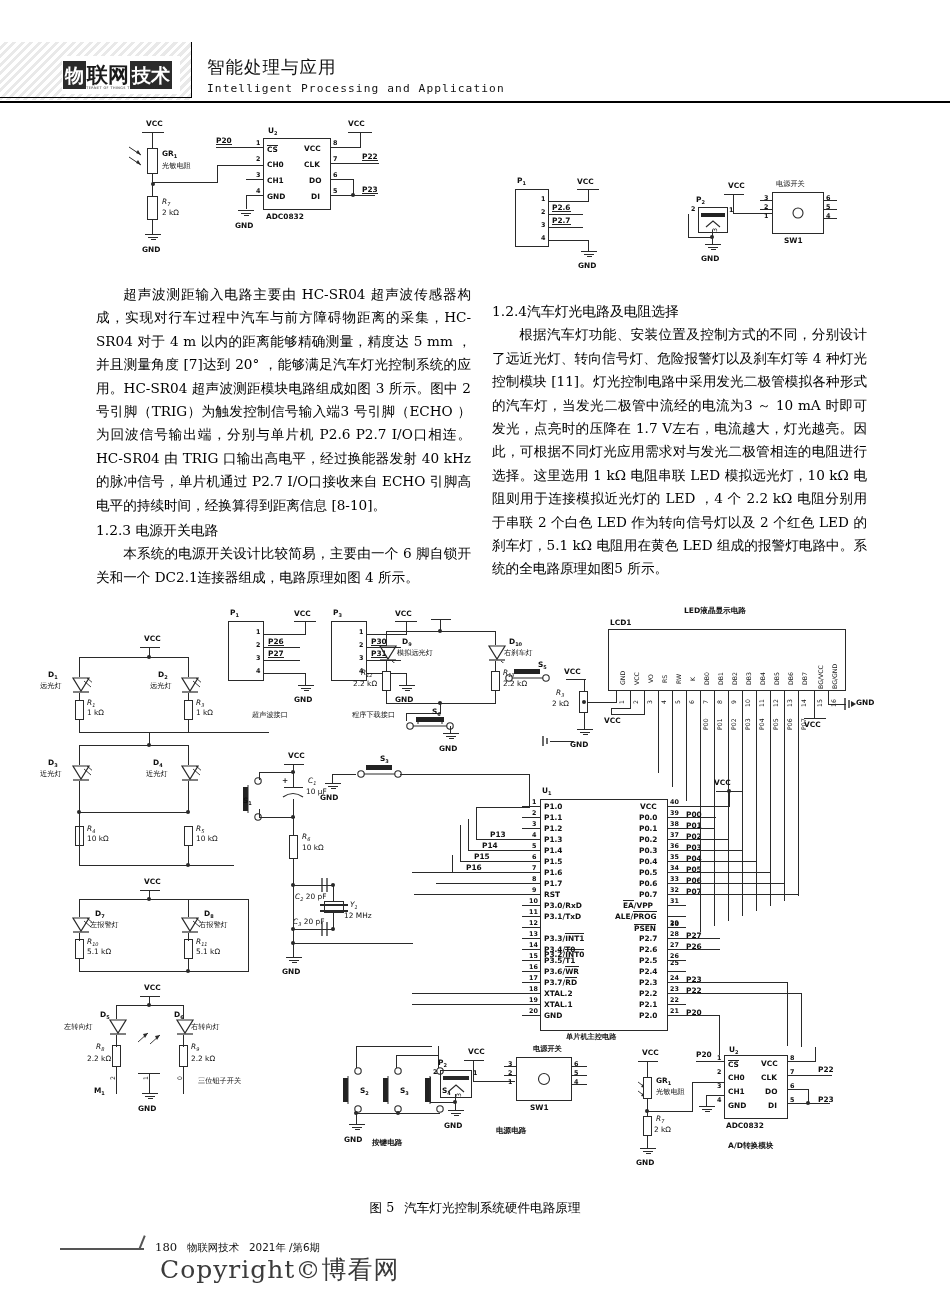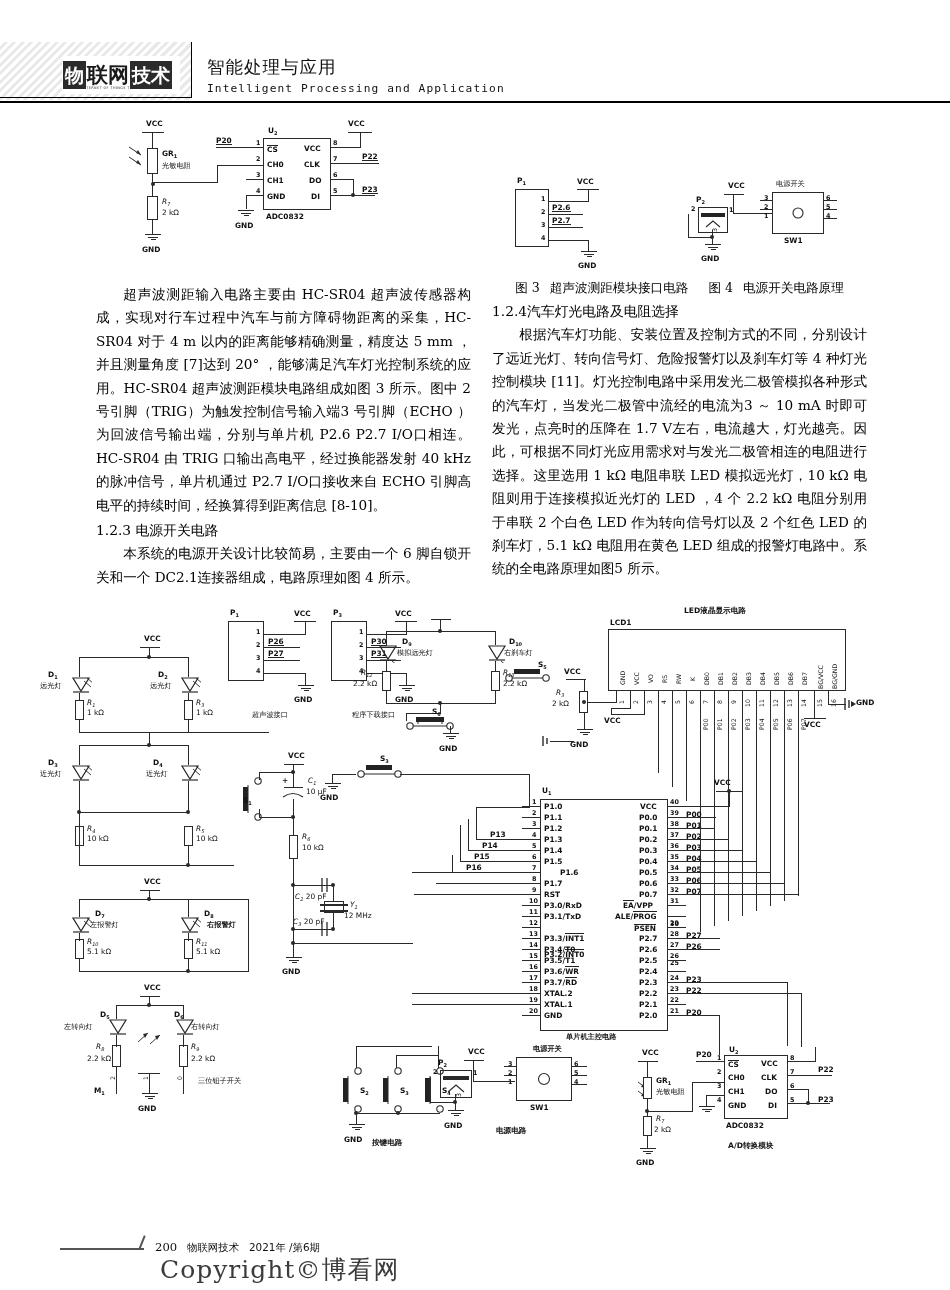"图 3 超声波测距模块接口电路 图 4" div.figcap { html: <div> <span>图 3</span><span></span><span>超声波测距模块接口电路</span><span></span><span></span><span>图 4</span><span></span><span>电源开关电路原理</span> </div> -> none }
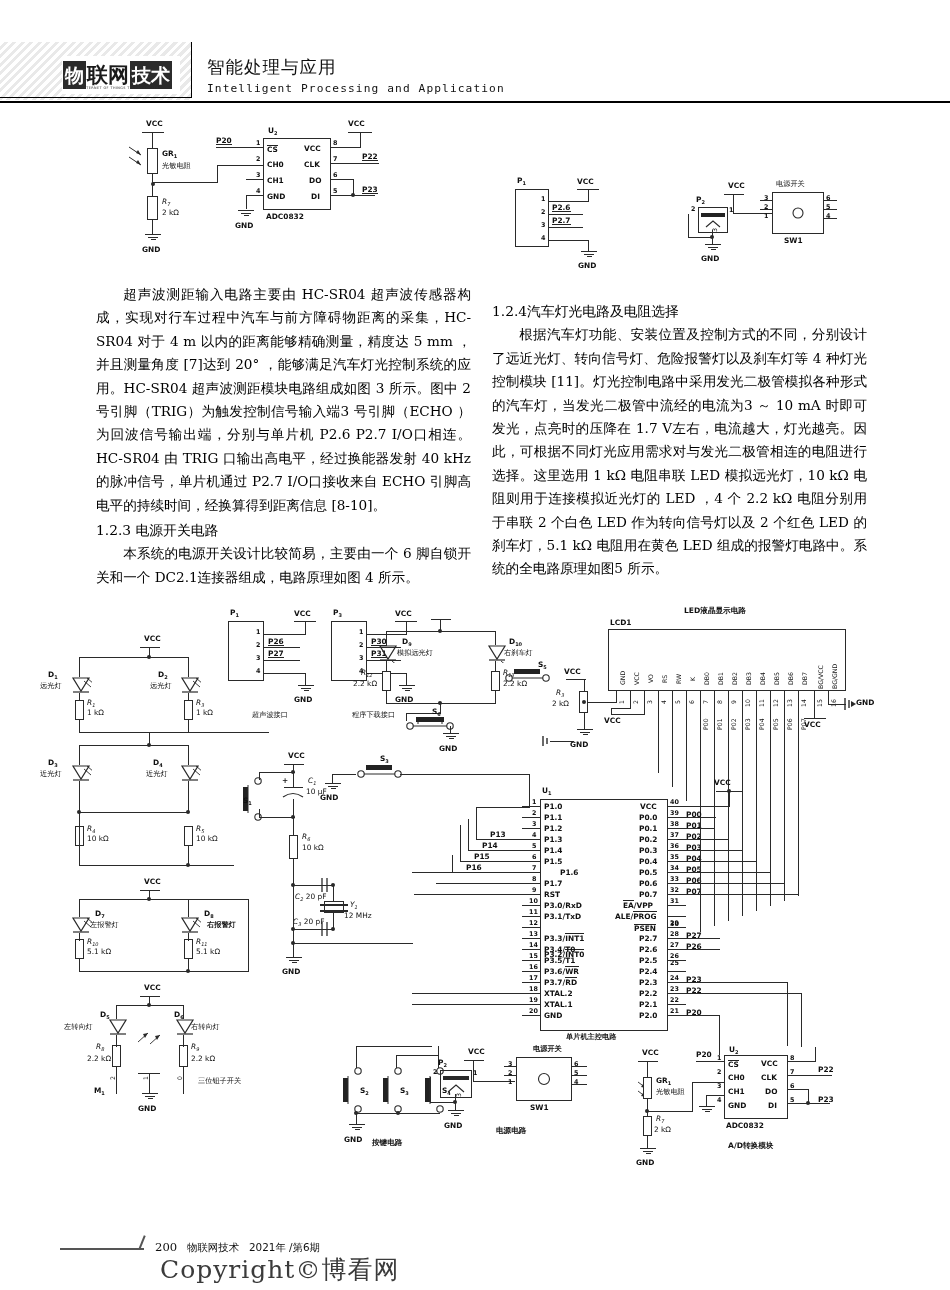"P1.6" div.lbl { margin-left: 16px -> none }
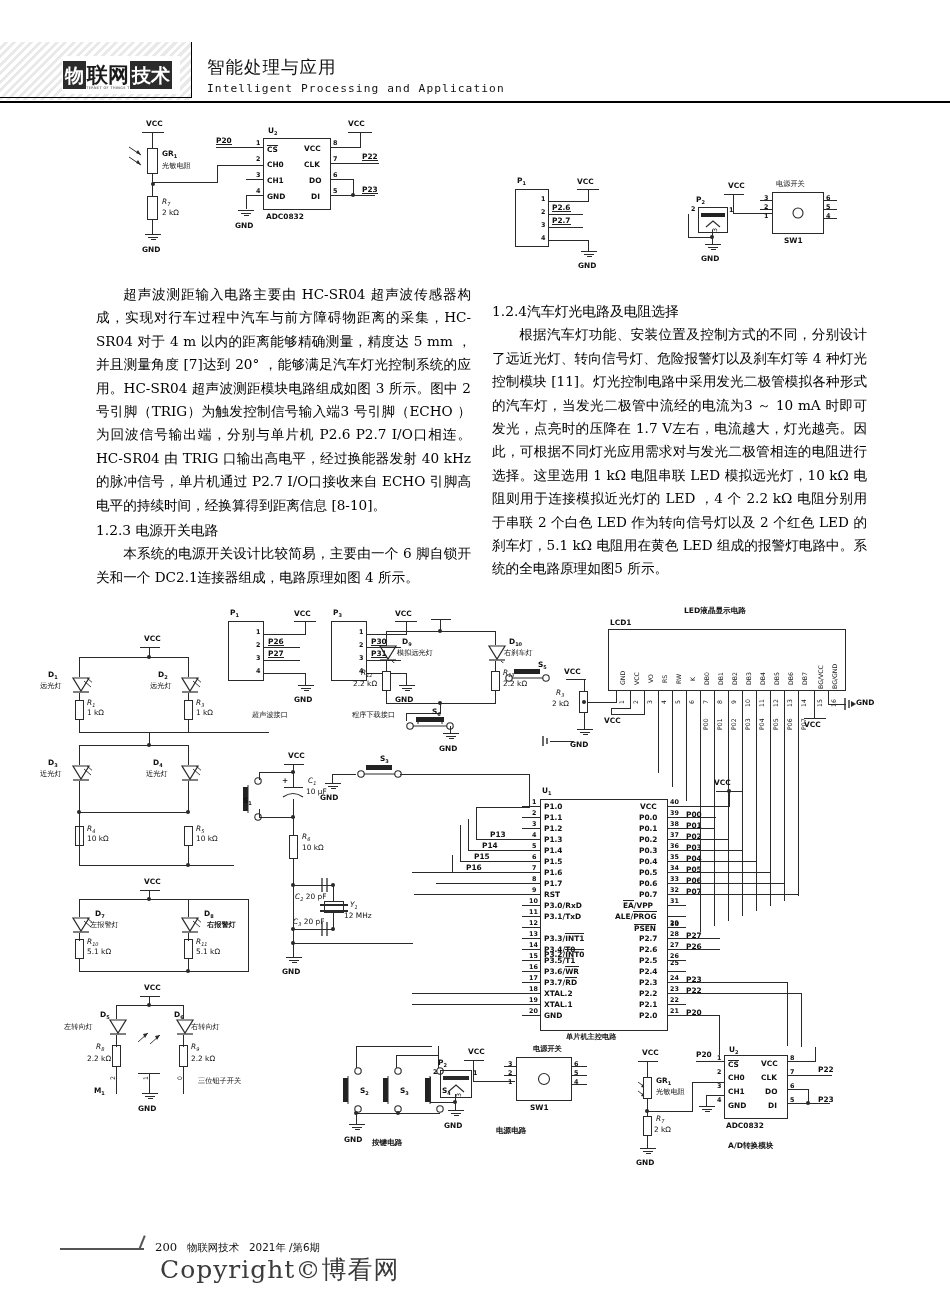"右报警灯" div.lbl-cn { font-weight: bold -> none; left: 151px -> 143px }
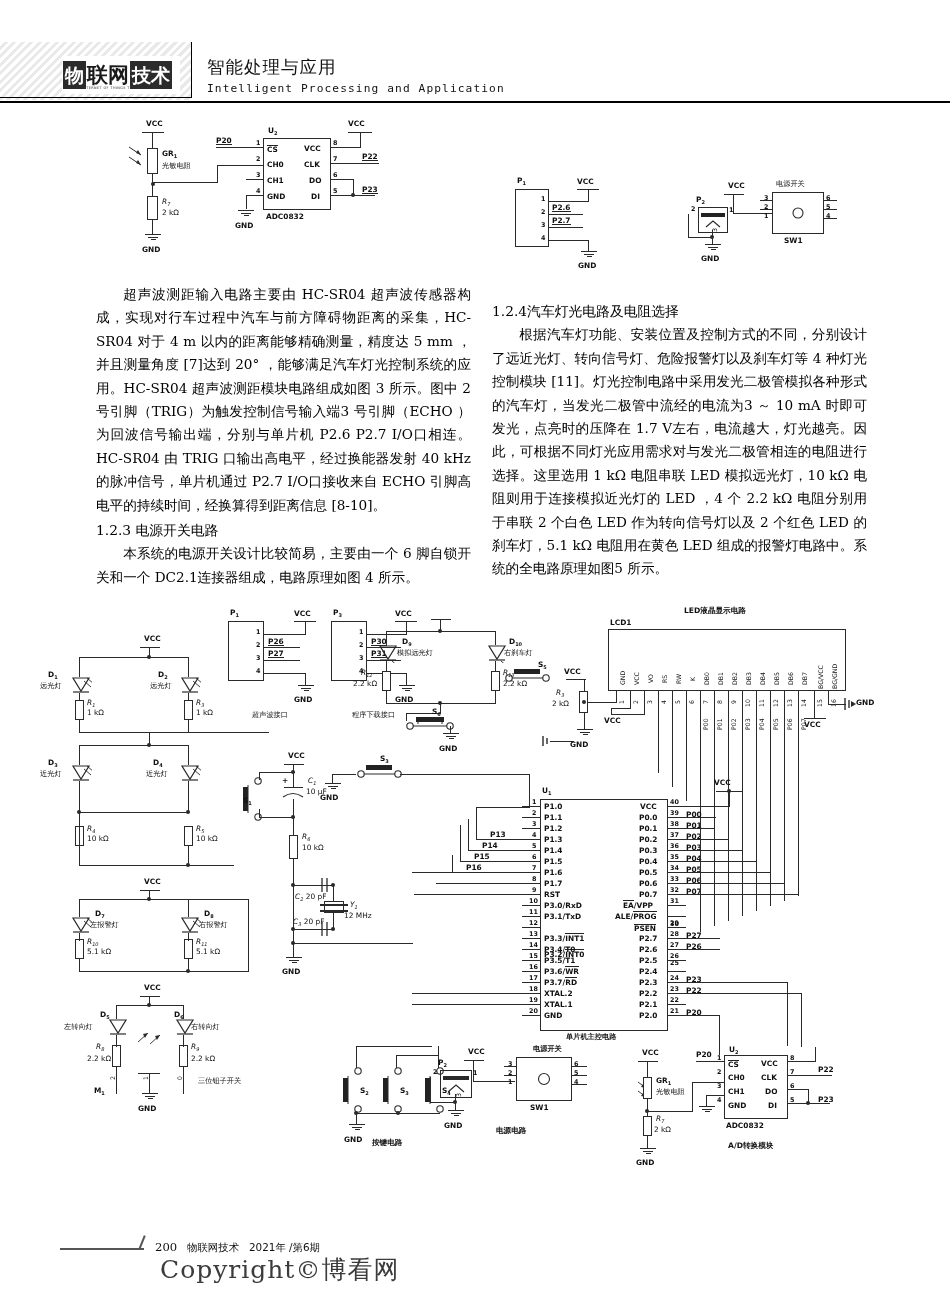"图 5 汽车灯光控制系统硬件电路原理" div.figcap { html: none -> <div> <span>图 5</span><span></span><span>汽车灯光控制系统硬件电路原理</span> </div> }
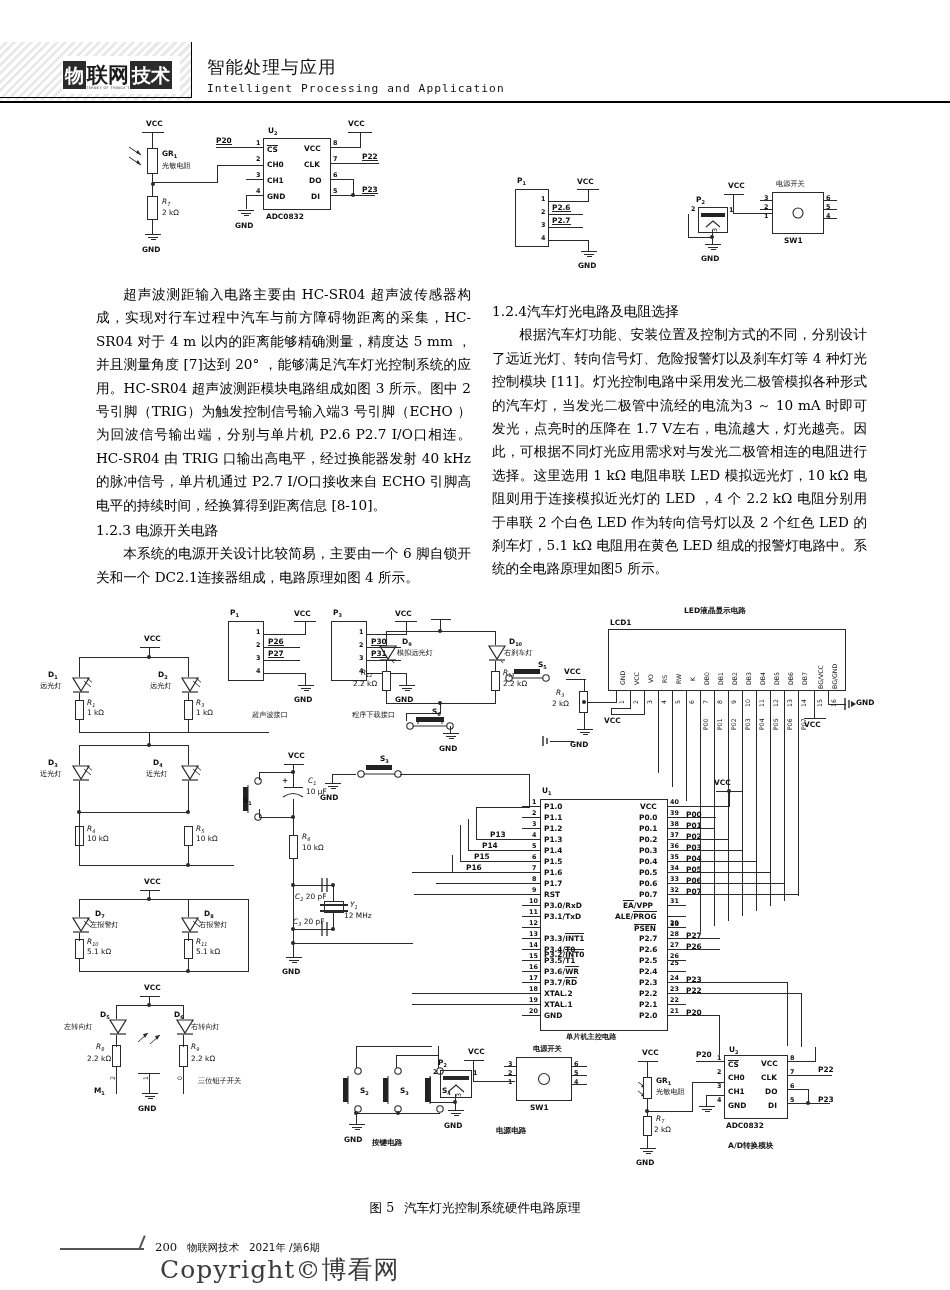"200" span.n { text: 200 -> 180 }
